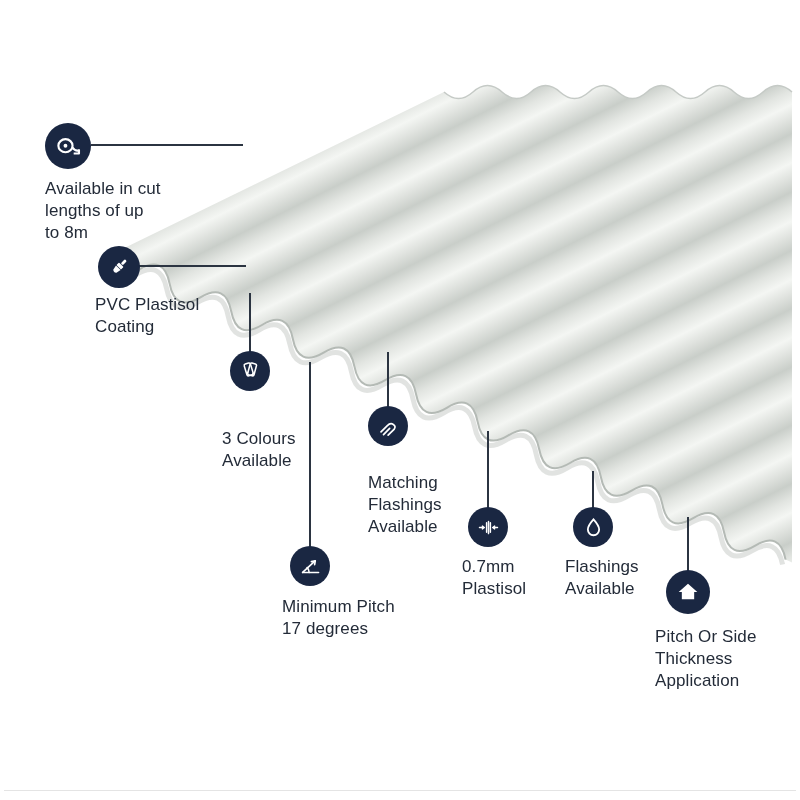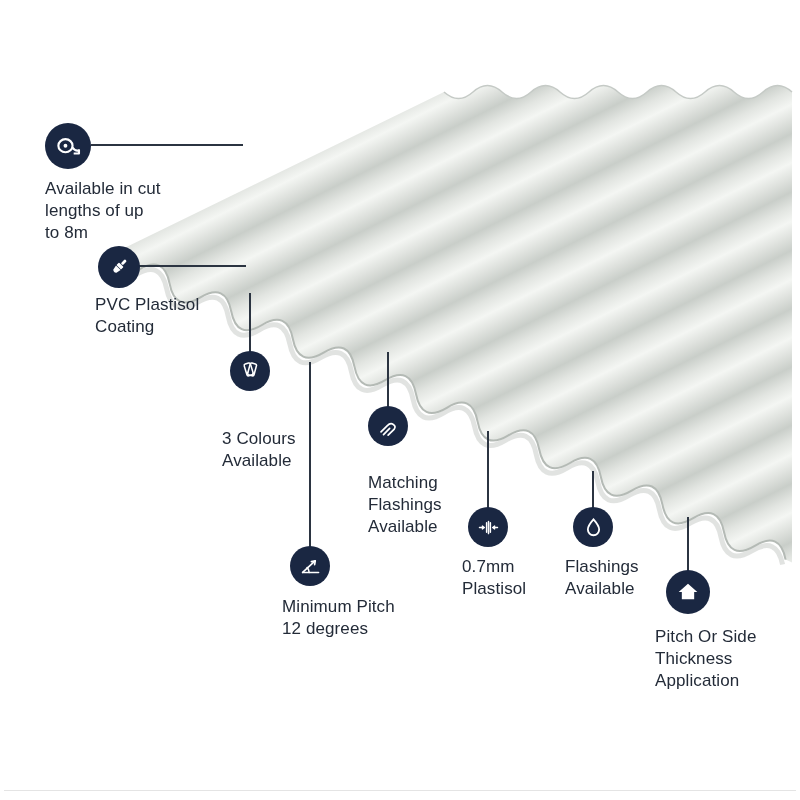"12 degrees" div { text: 12 -> 17 }
